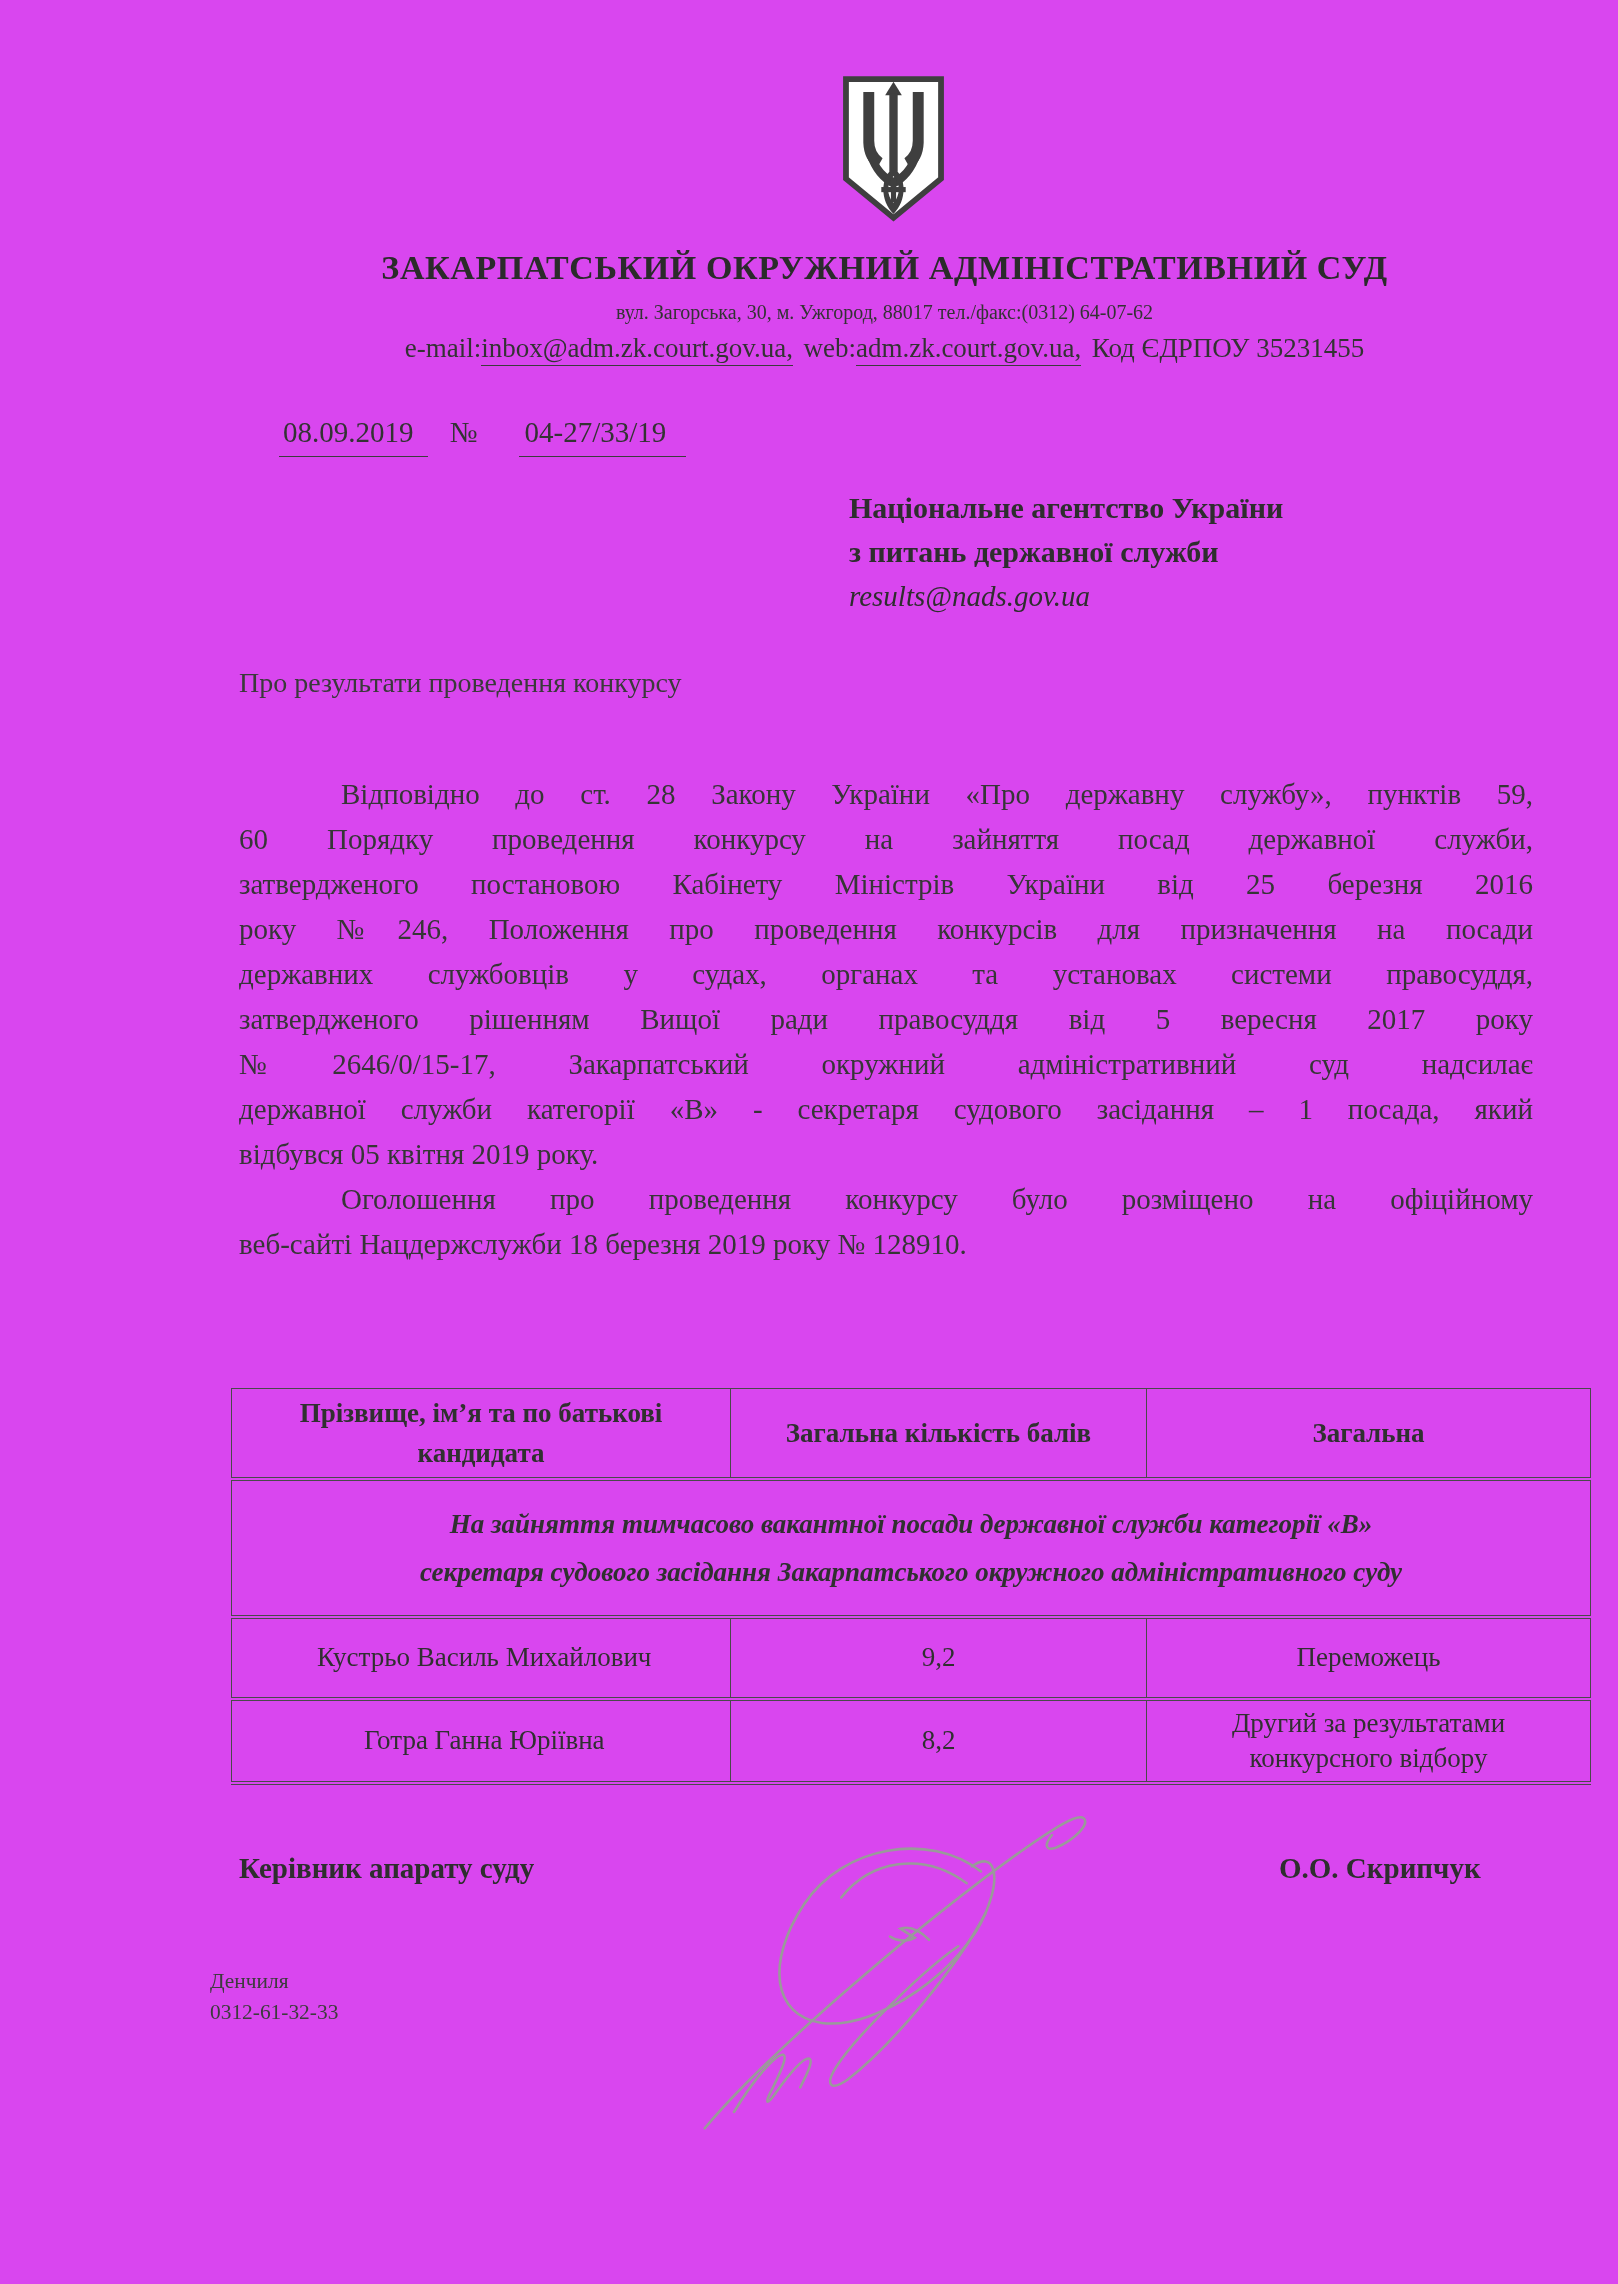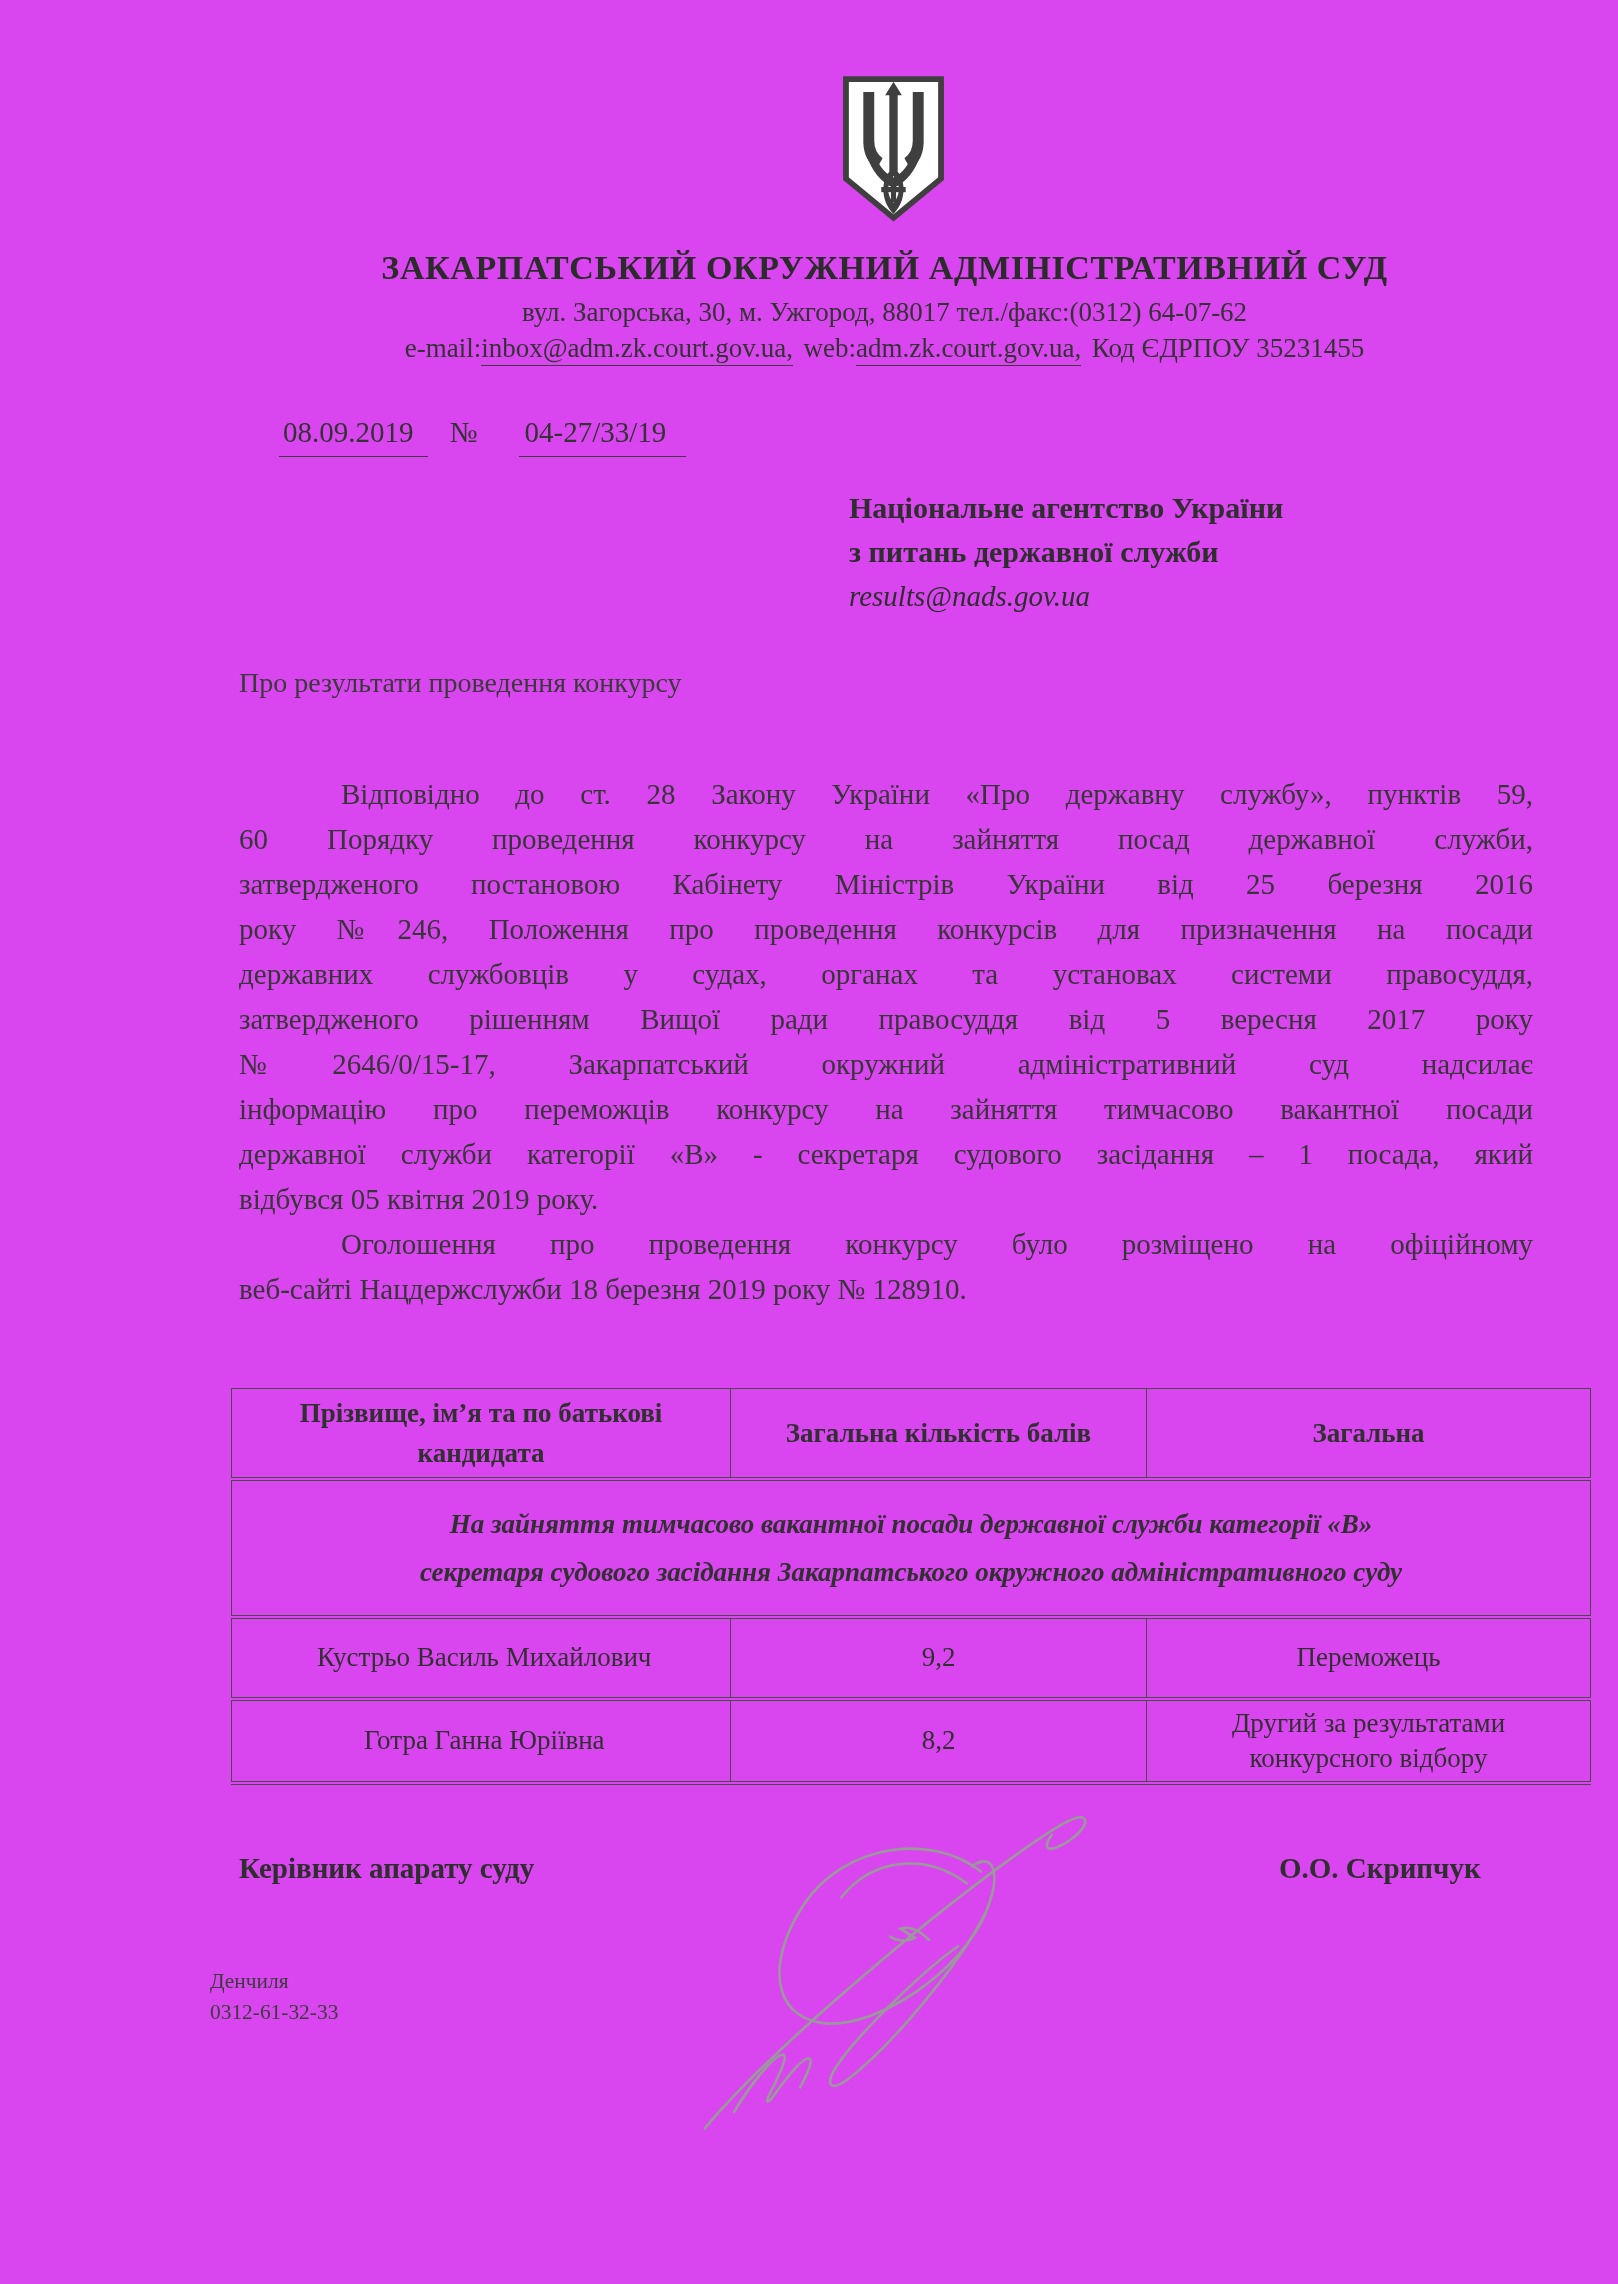"вул. Загорська, 30, м. Ужгород," .addr-line { font-size: 27px -> 20px }
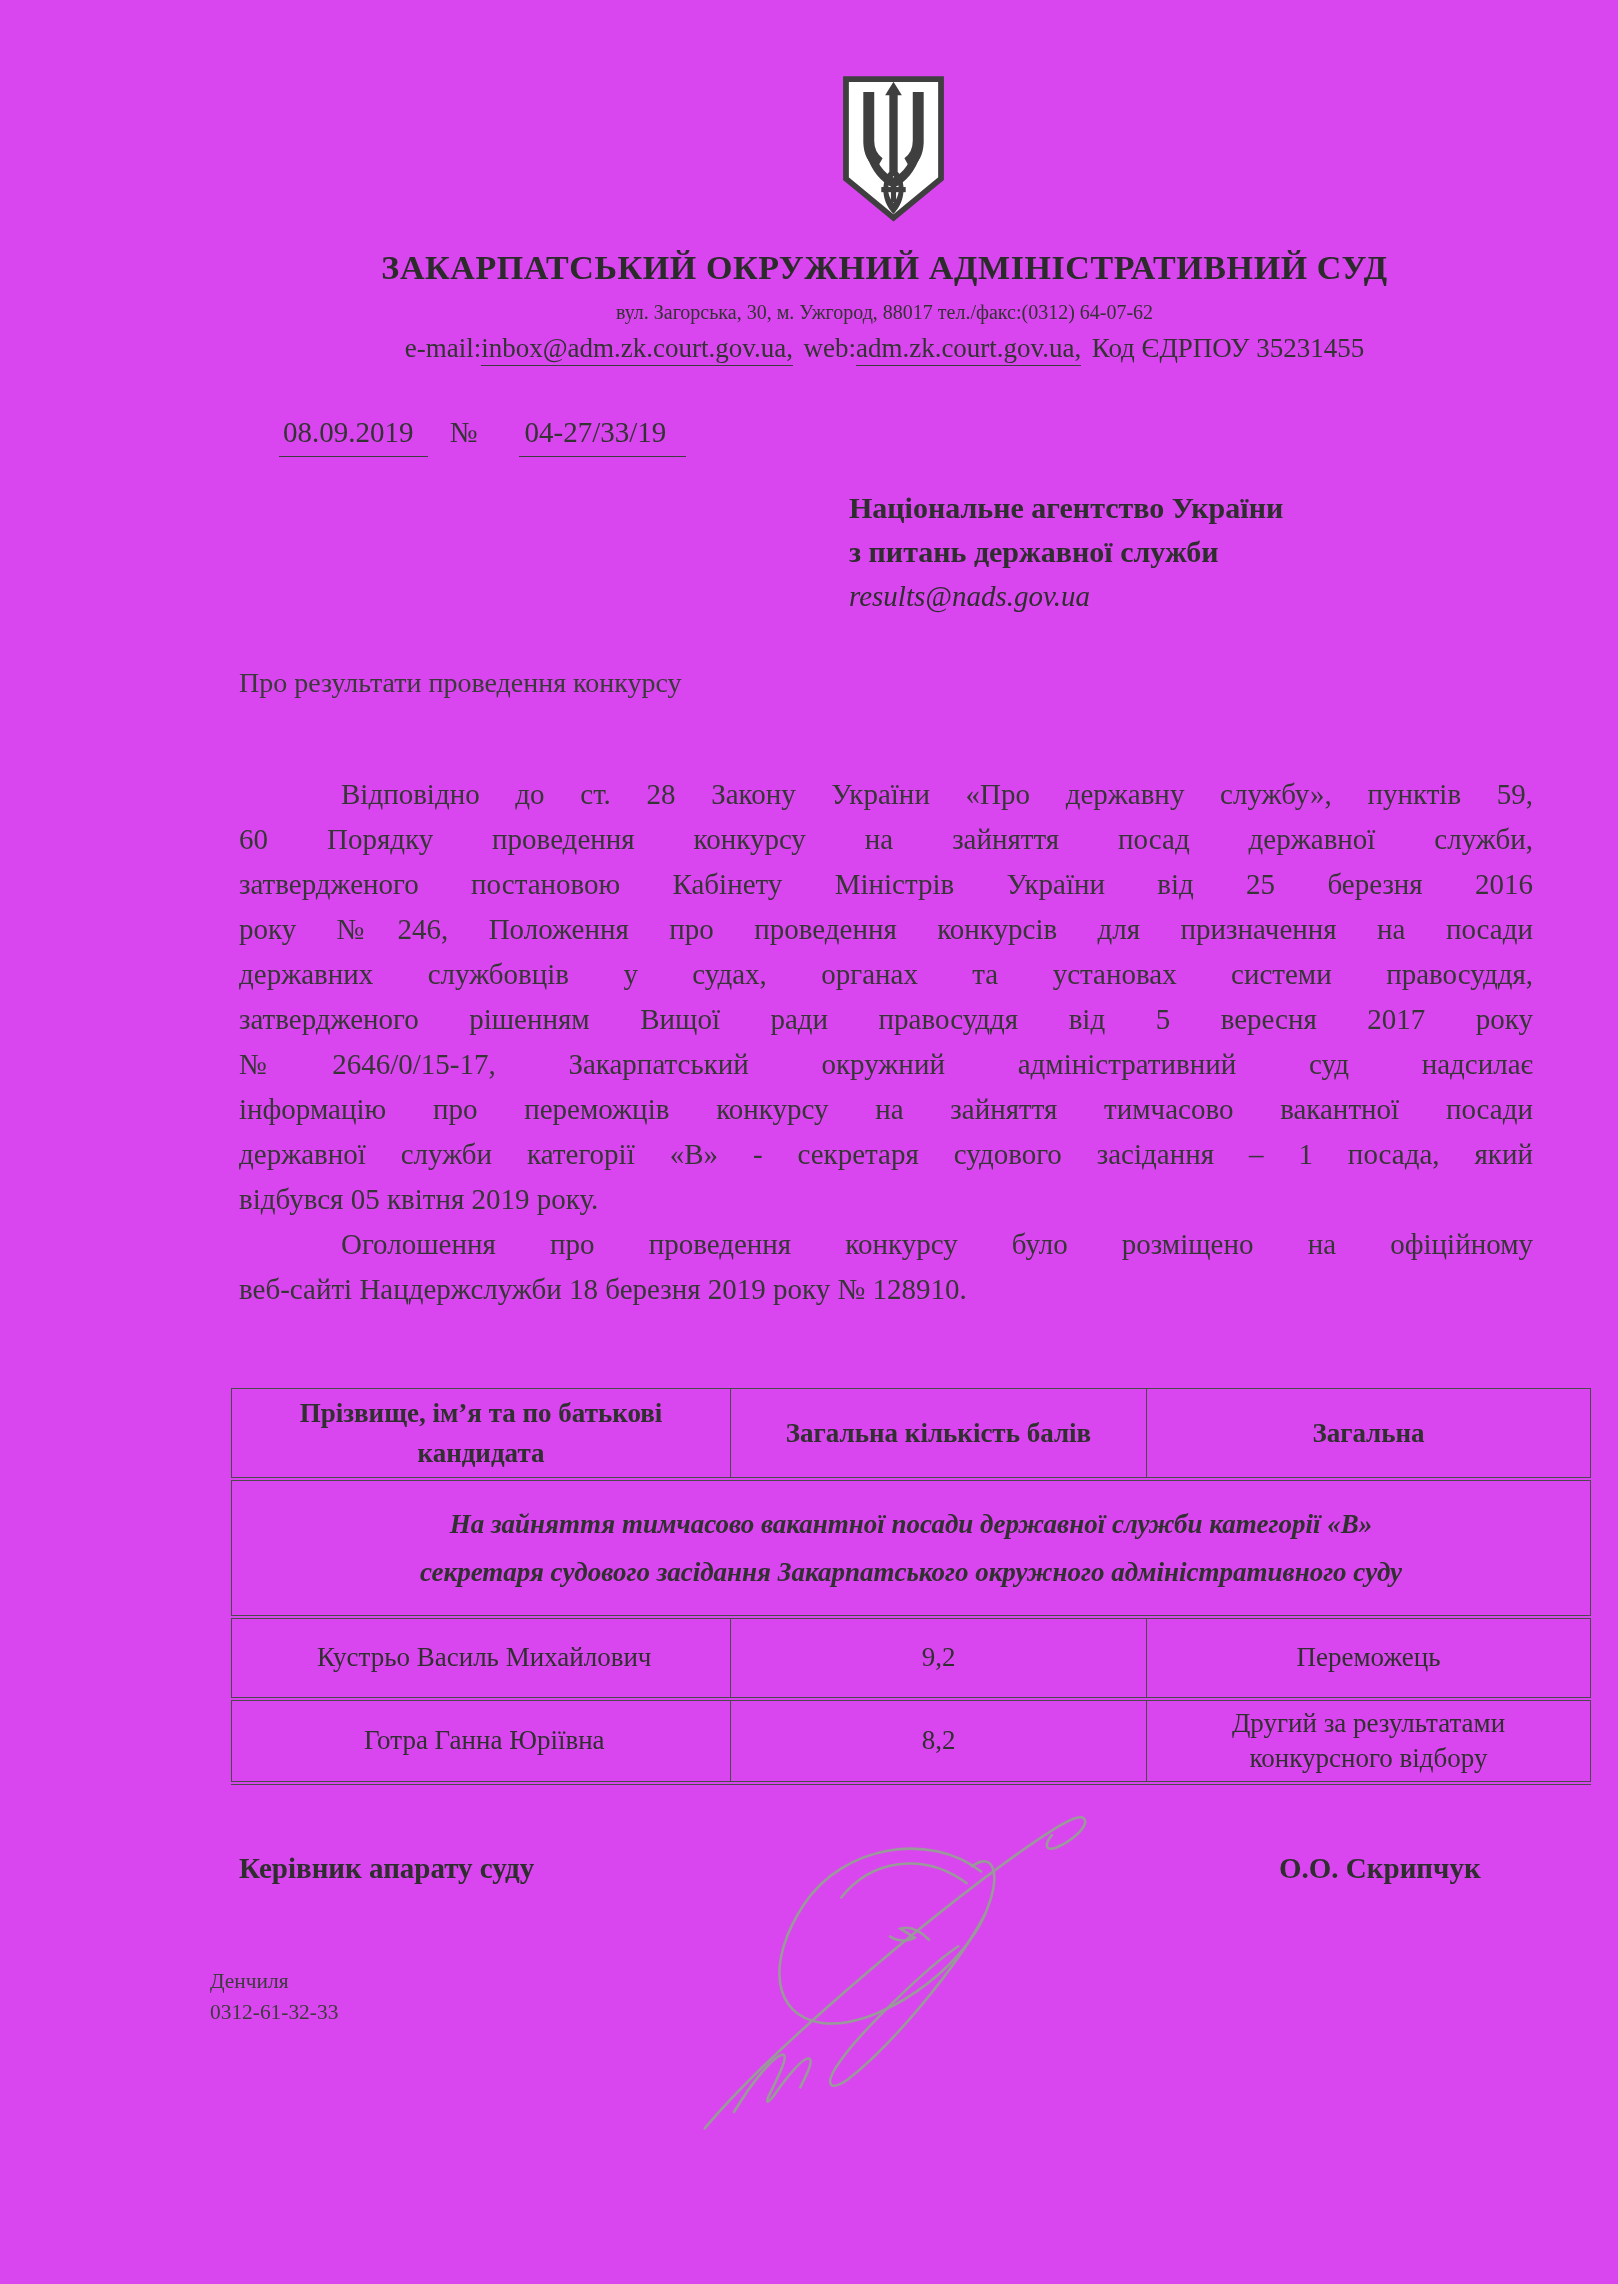"інформацію про переможців конкурсу на" div.line { html: <div>інформацію про переможців конкурсу на зайняття тимчасово вакантної посади</div> -> none }
